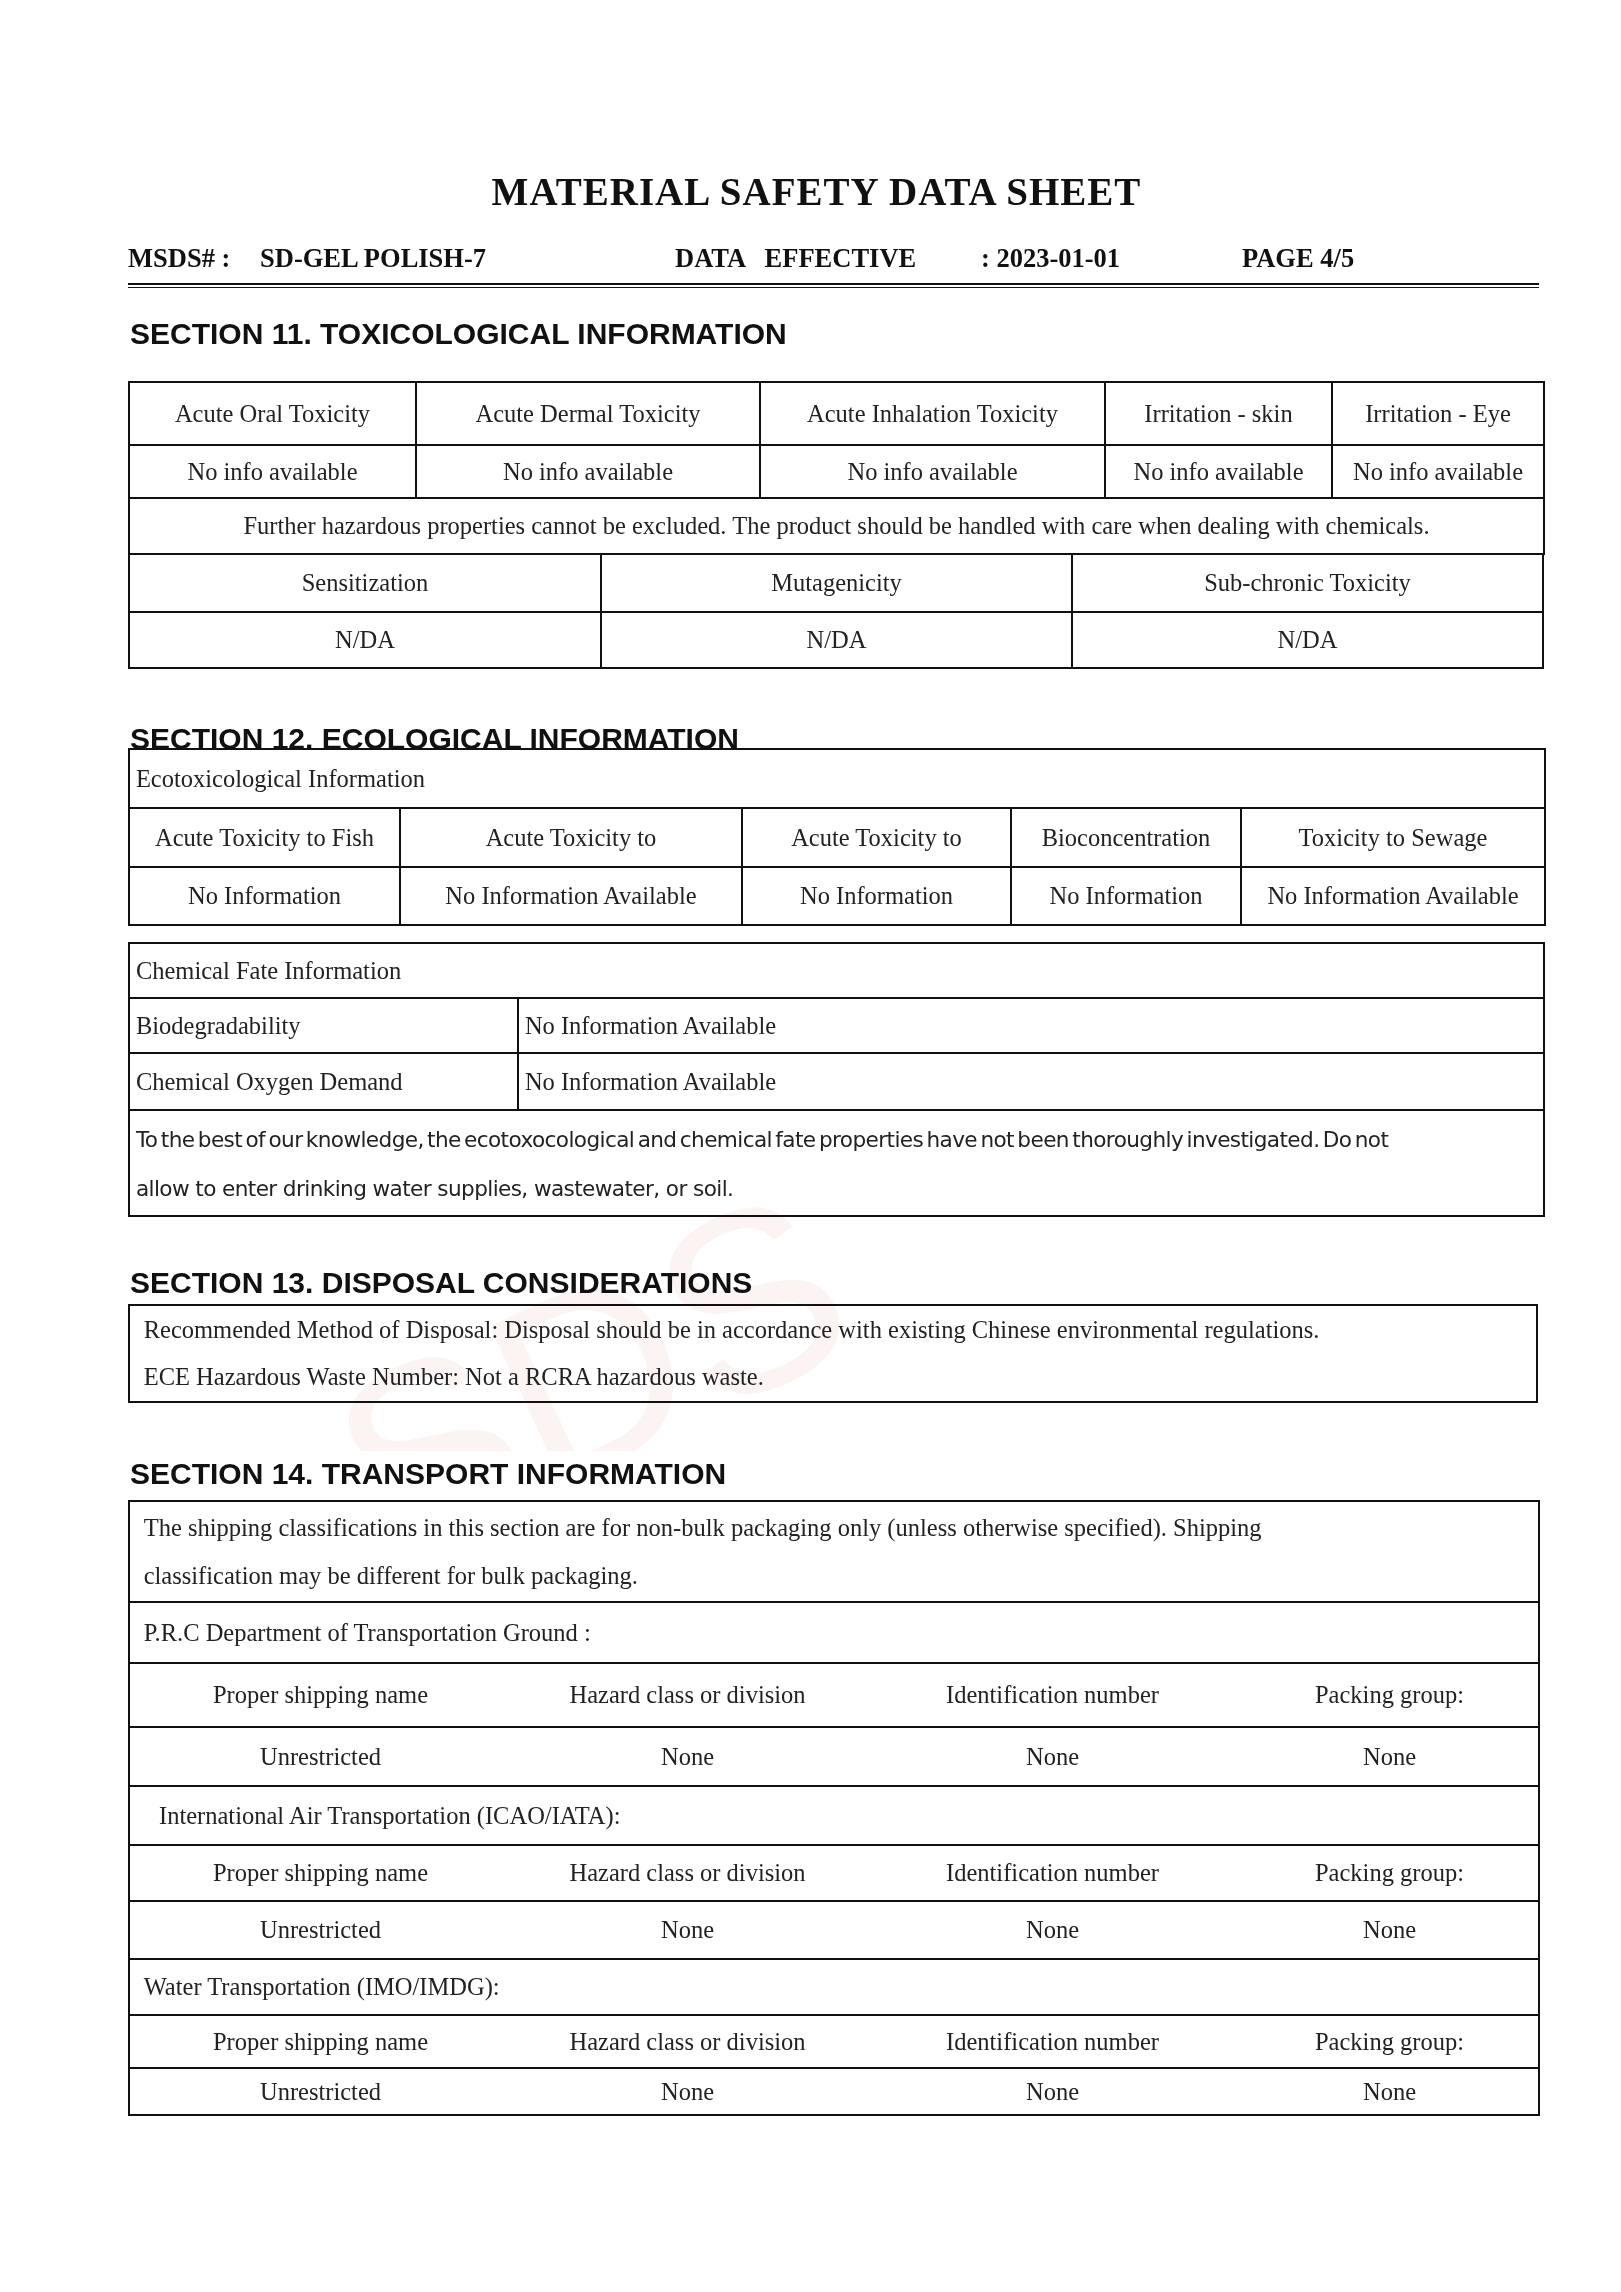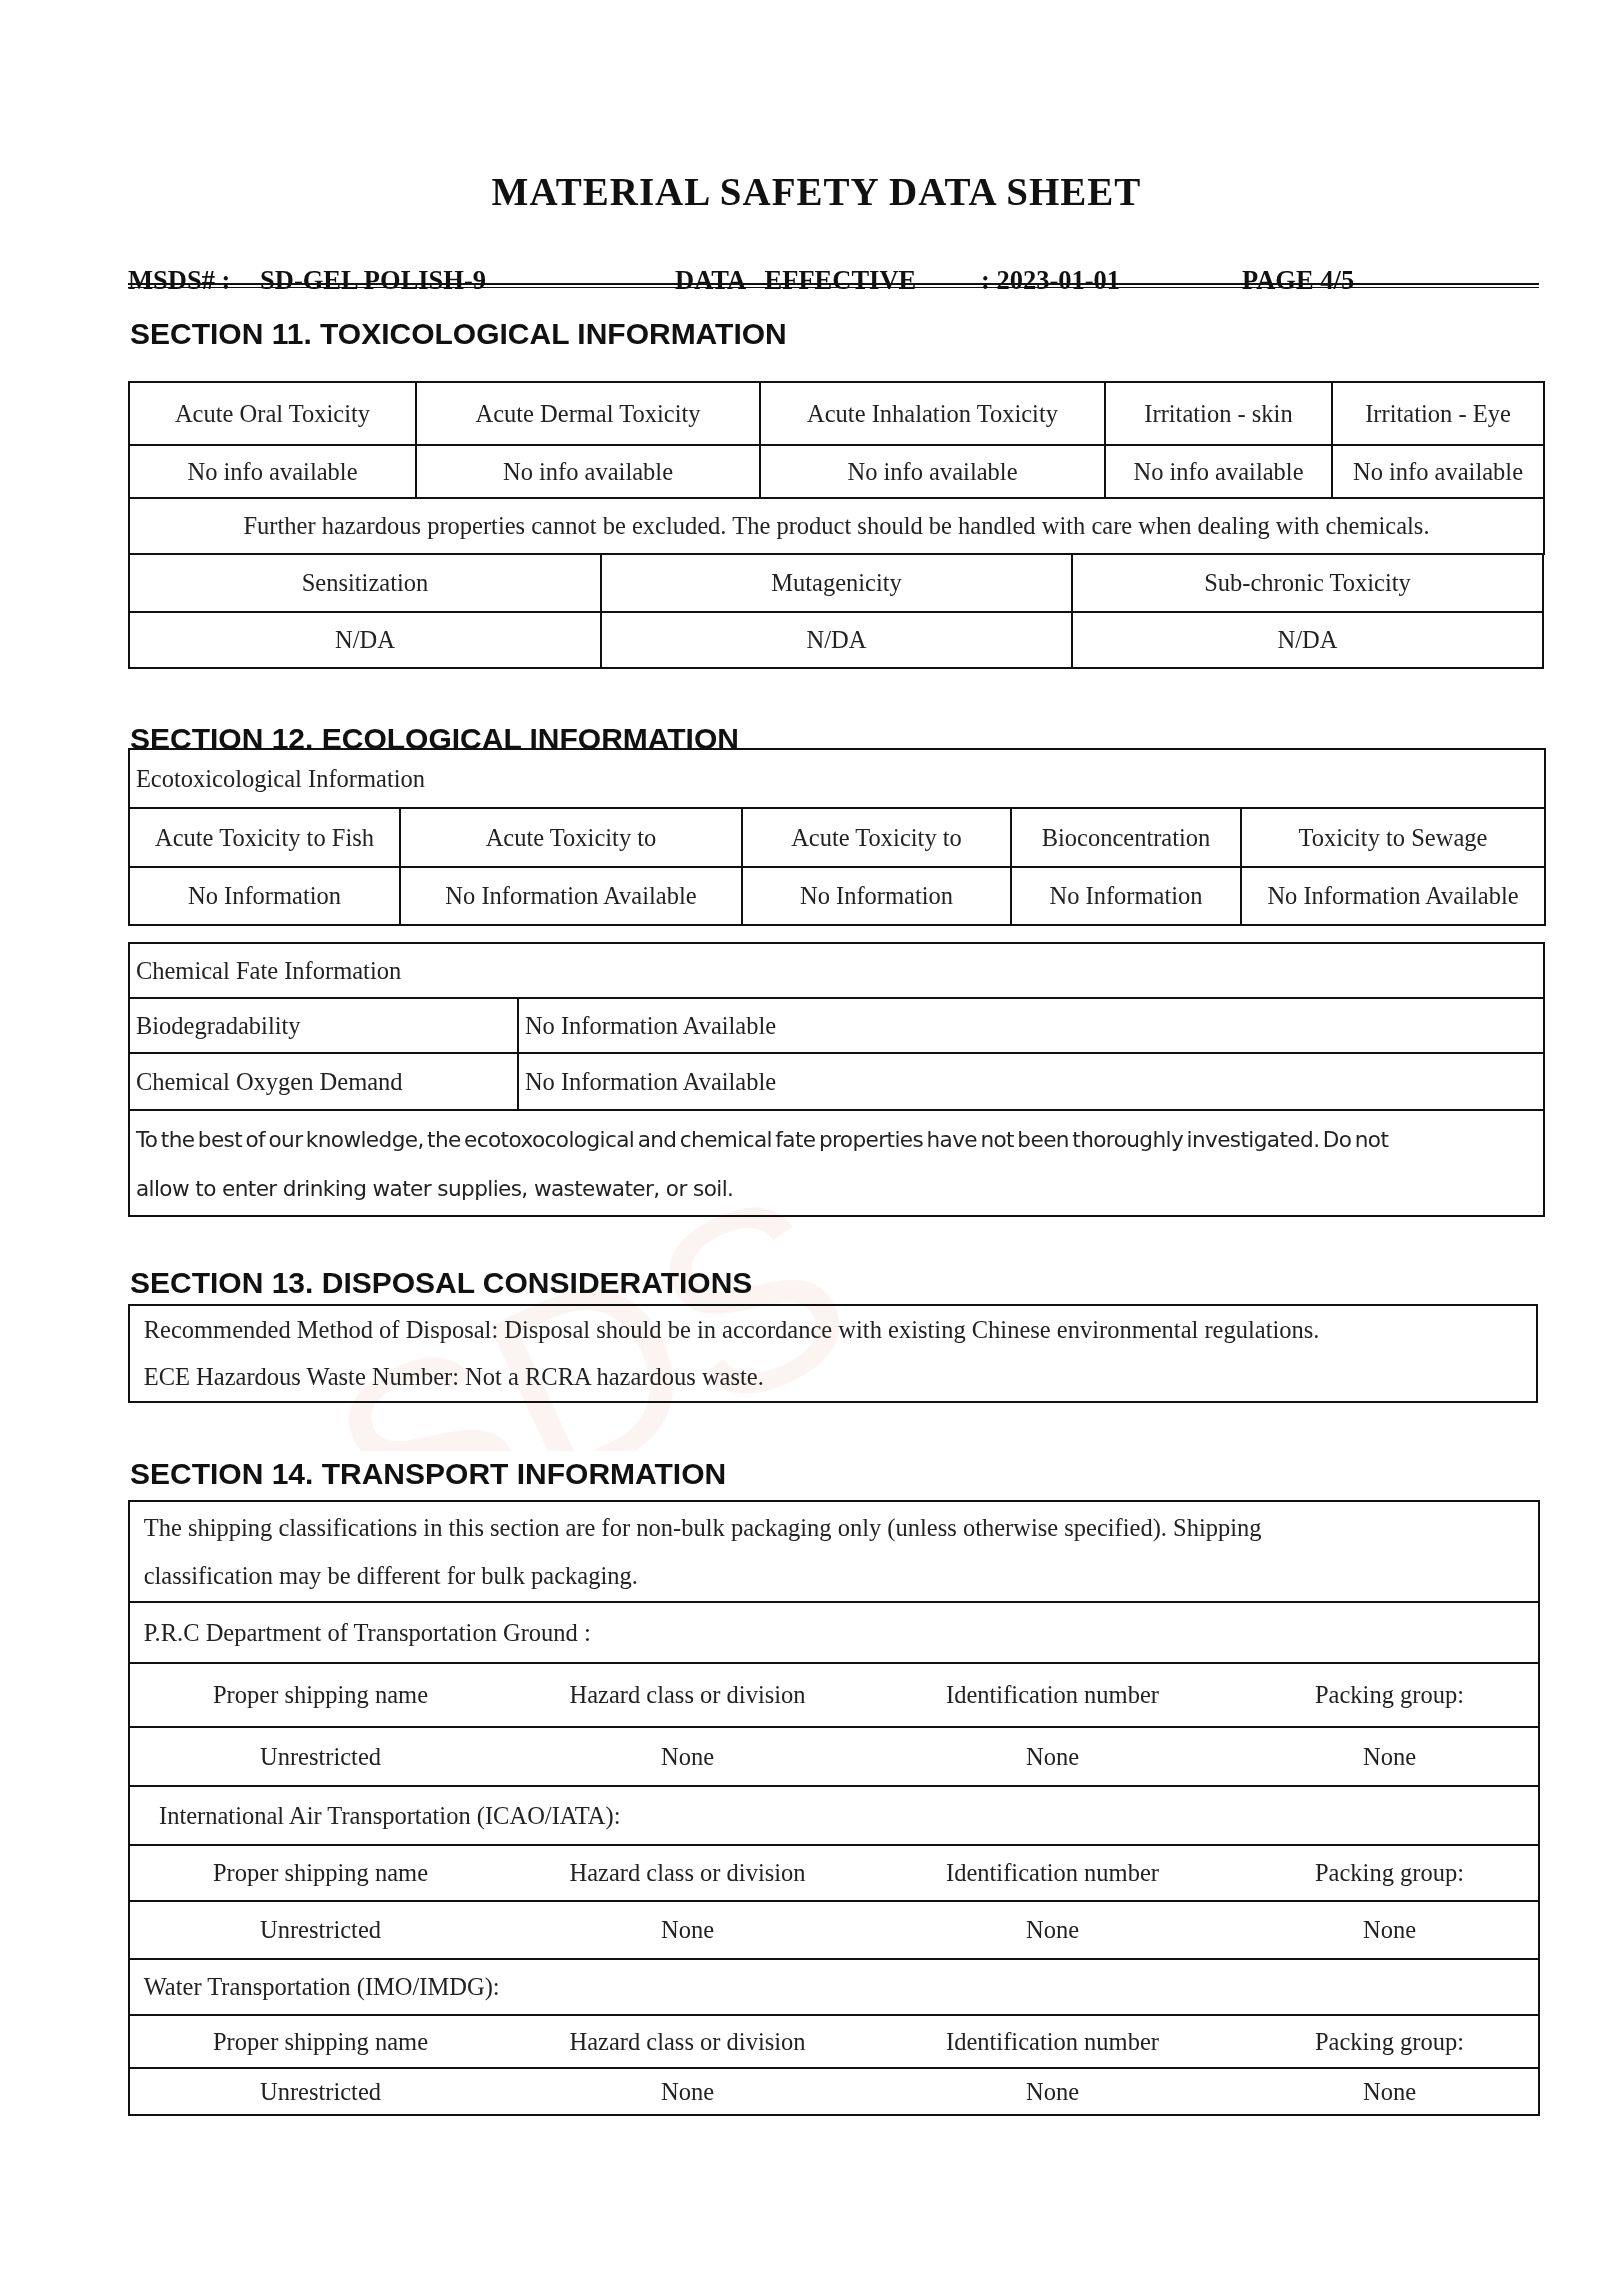"MSDS# :" .meta-row { top: 265px -> 243px }
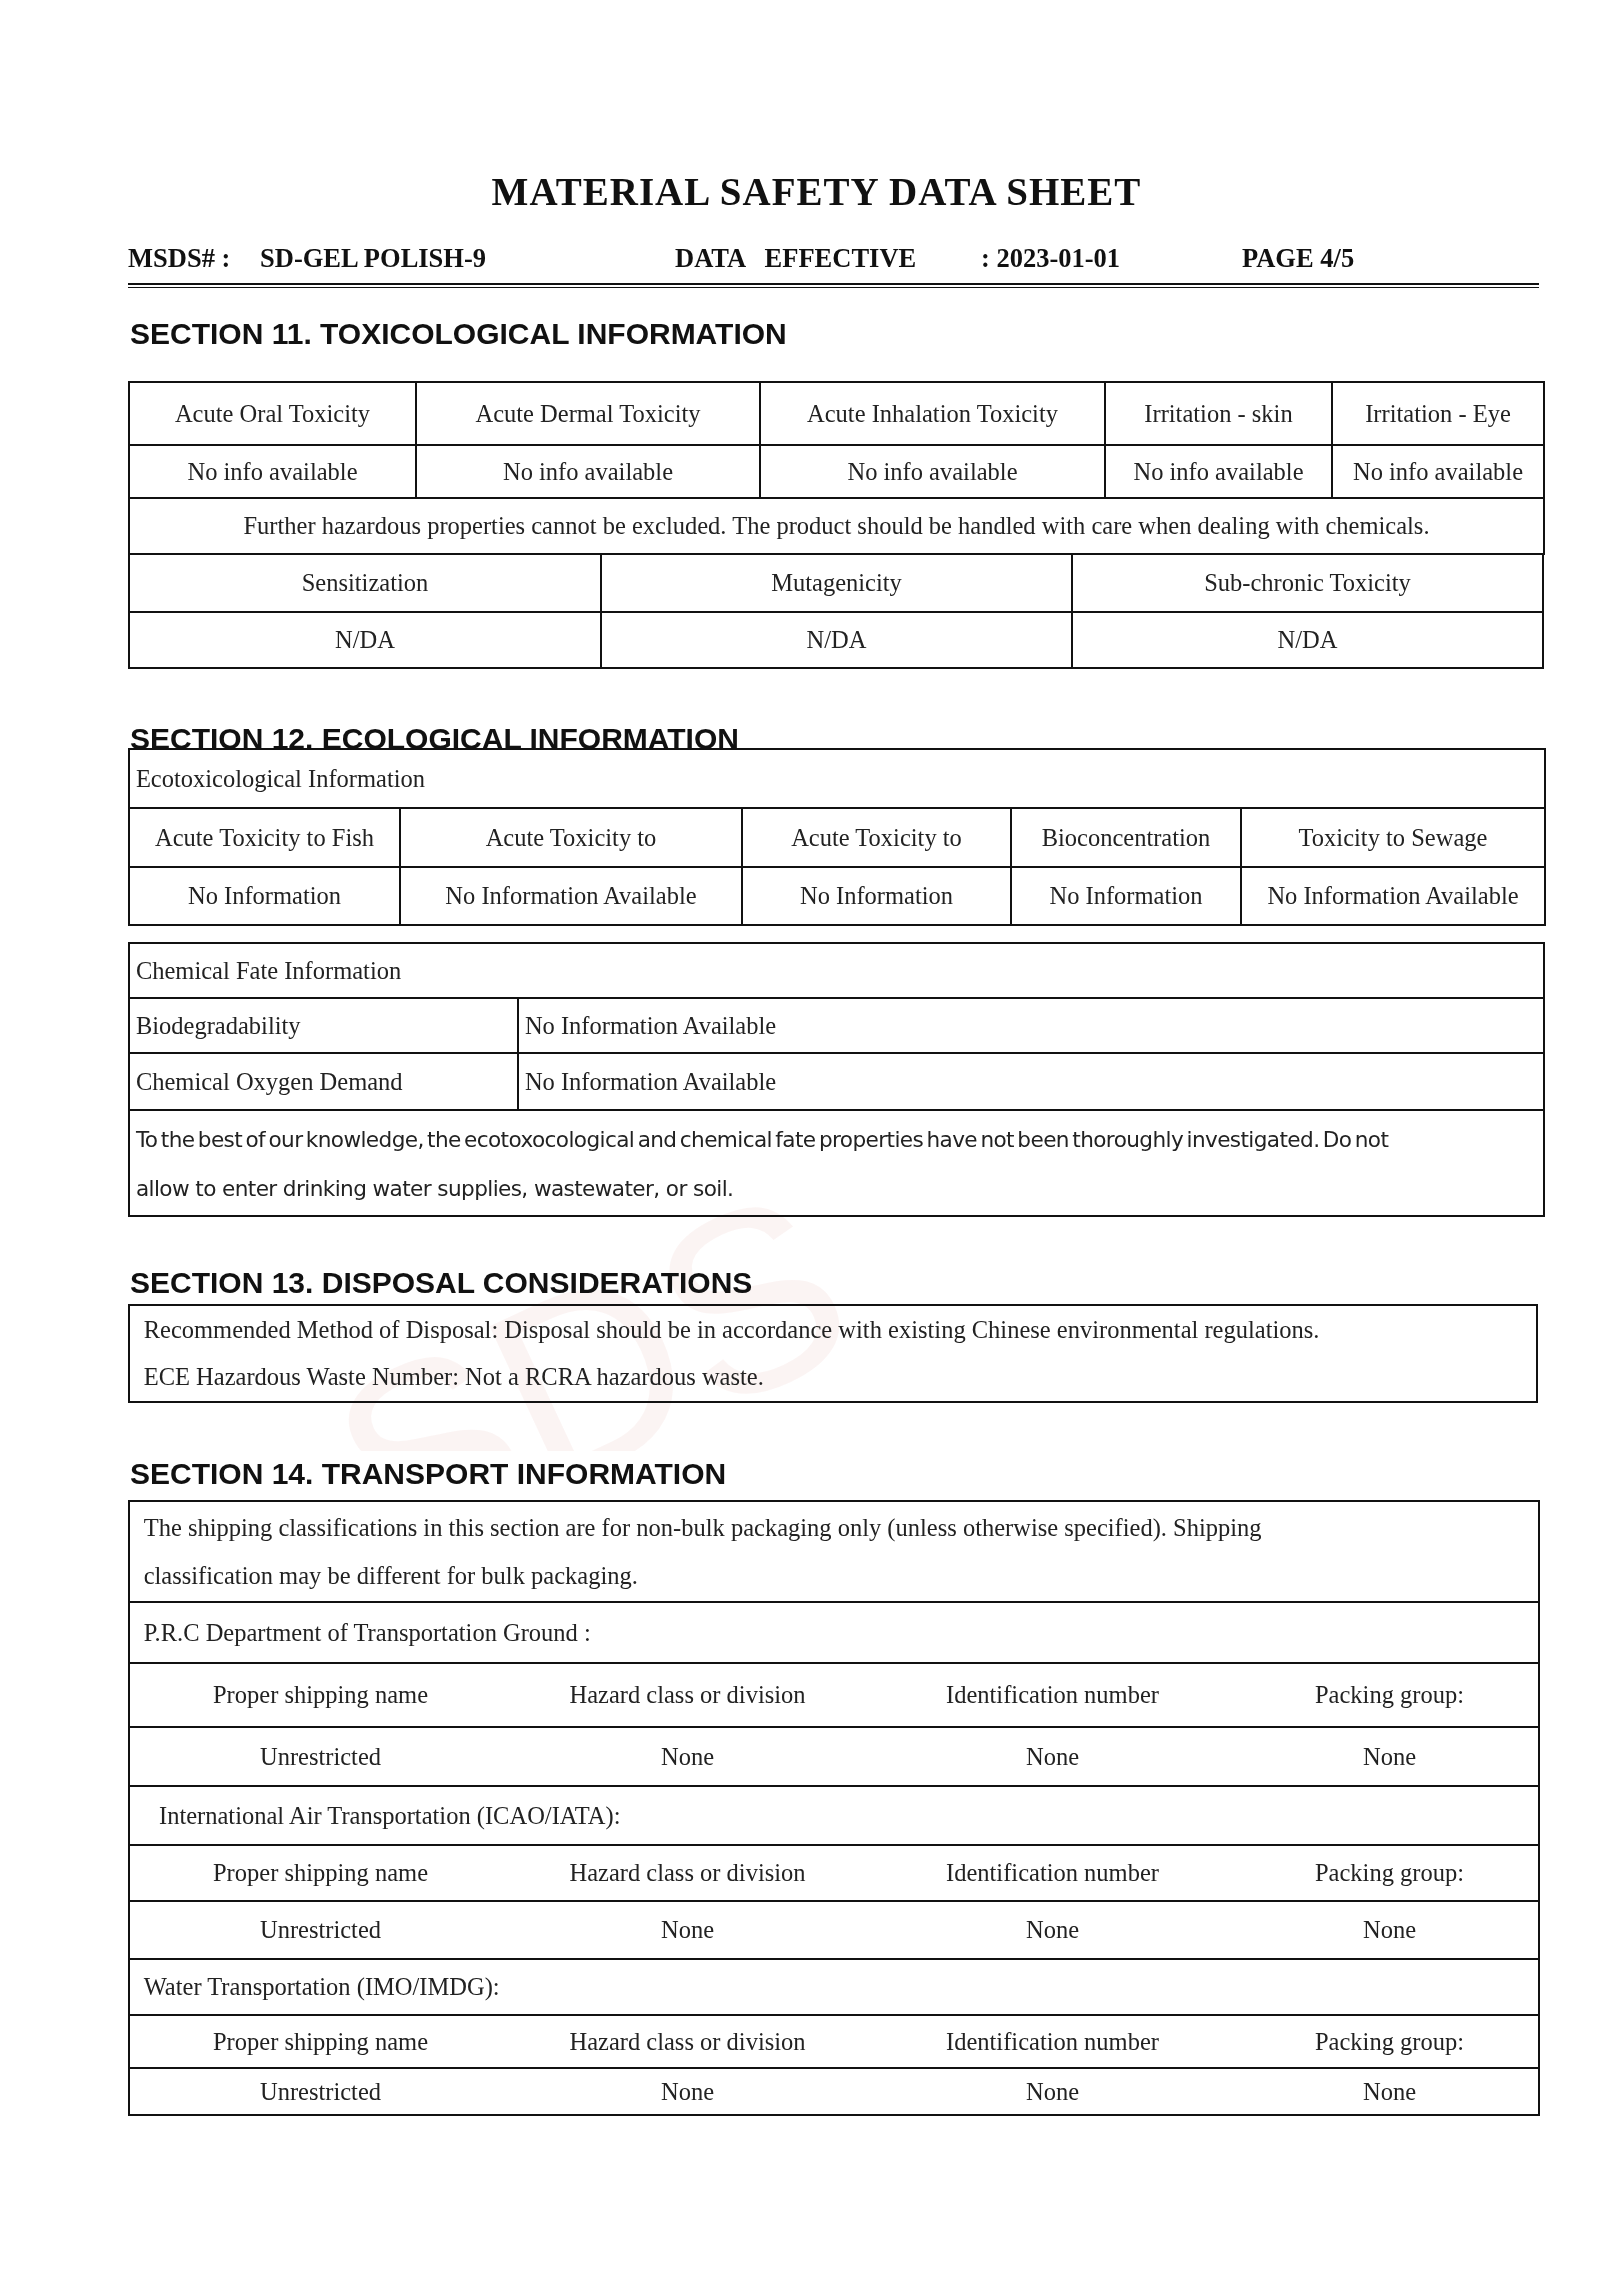"SD-GEL POLISH-9" span { text: POLISH-9 -> POLISH-7 }
